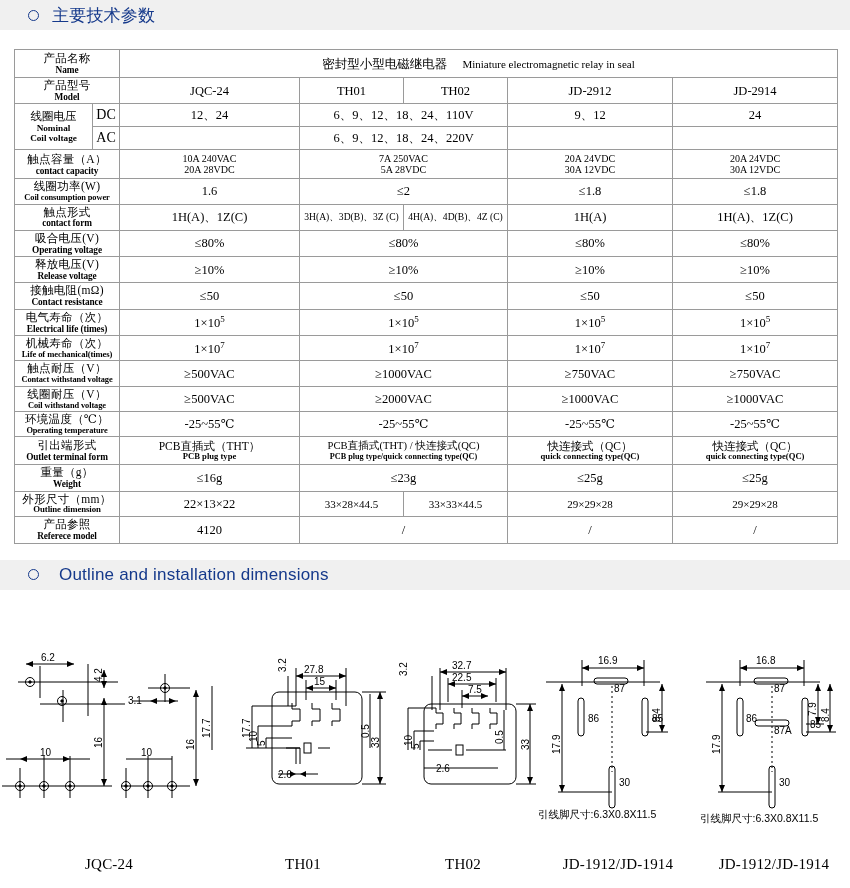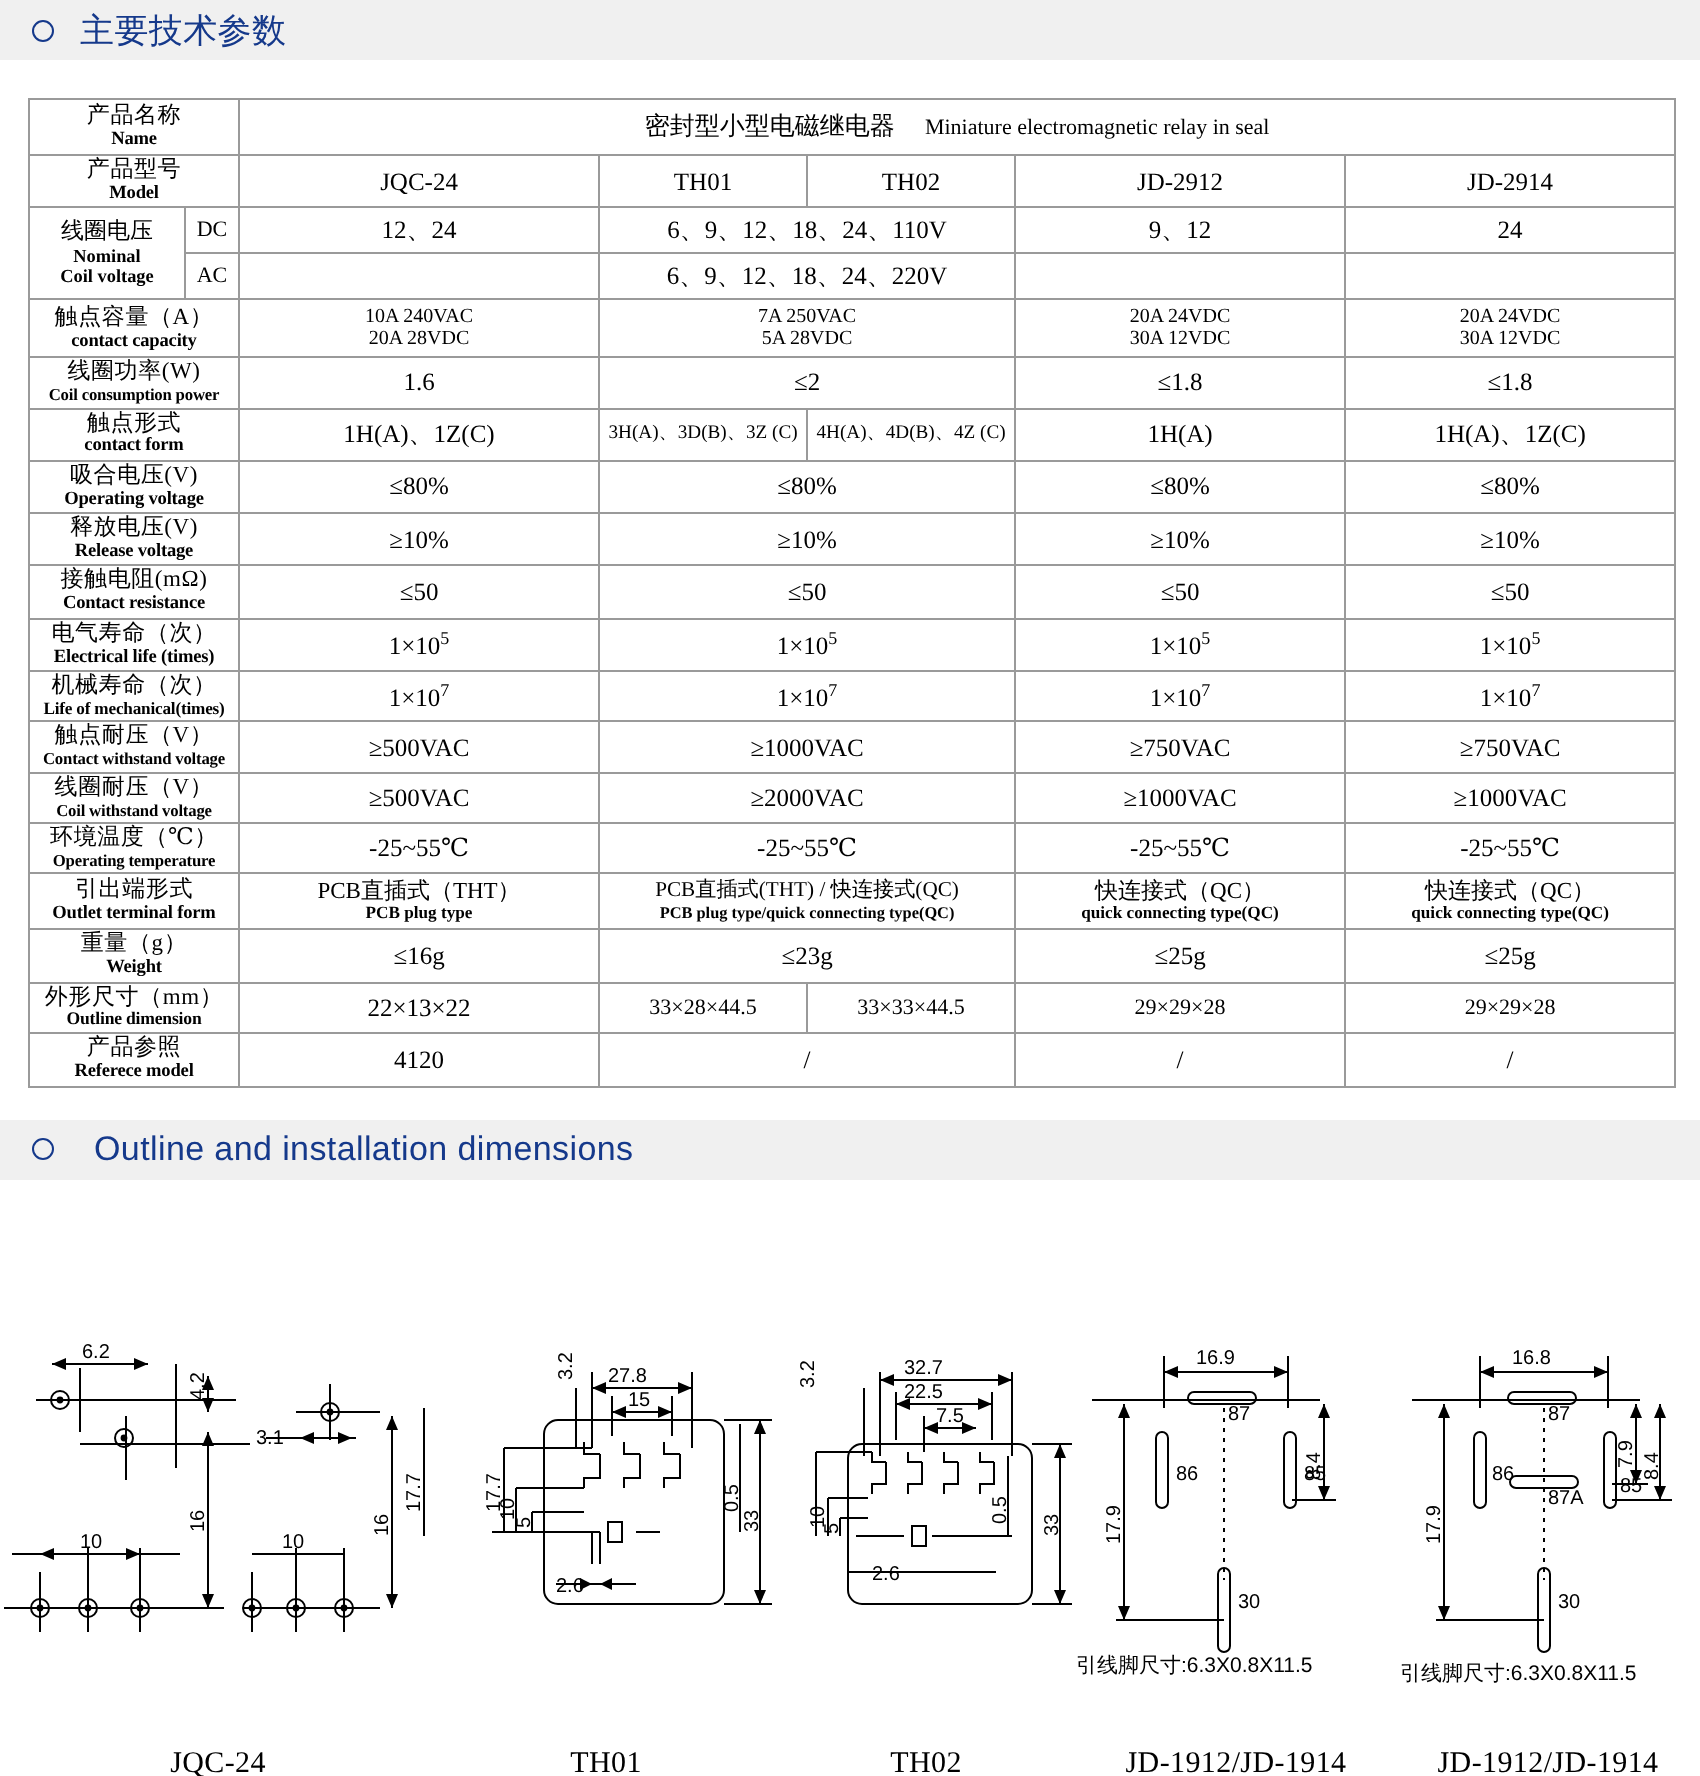"主要技术参数" .section-head { padding-left: 16px -> 28px }
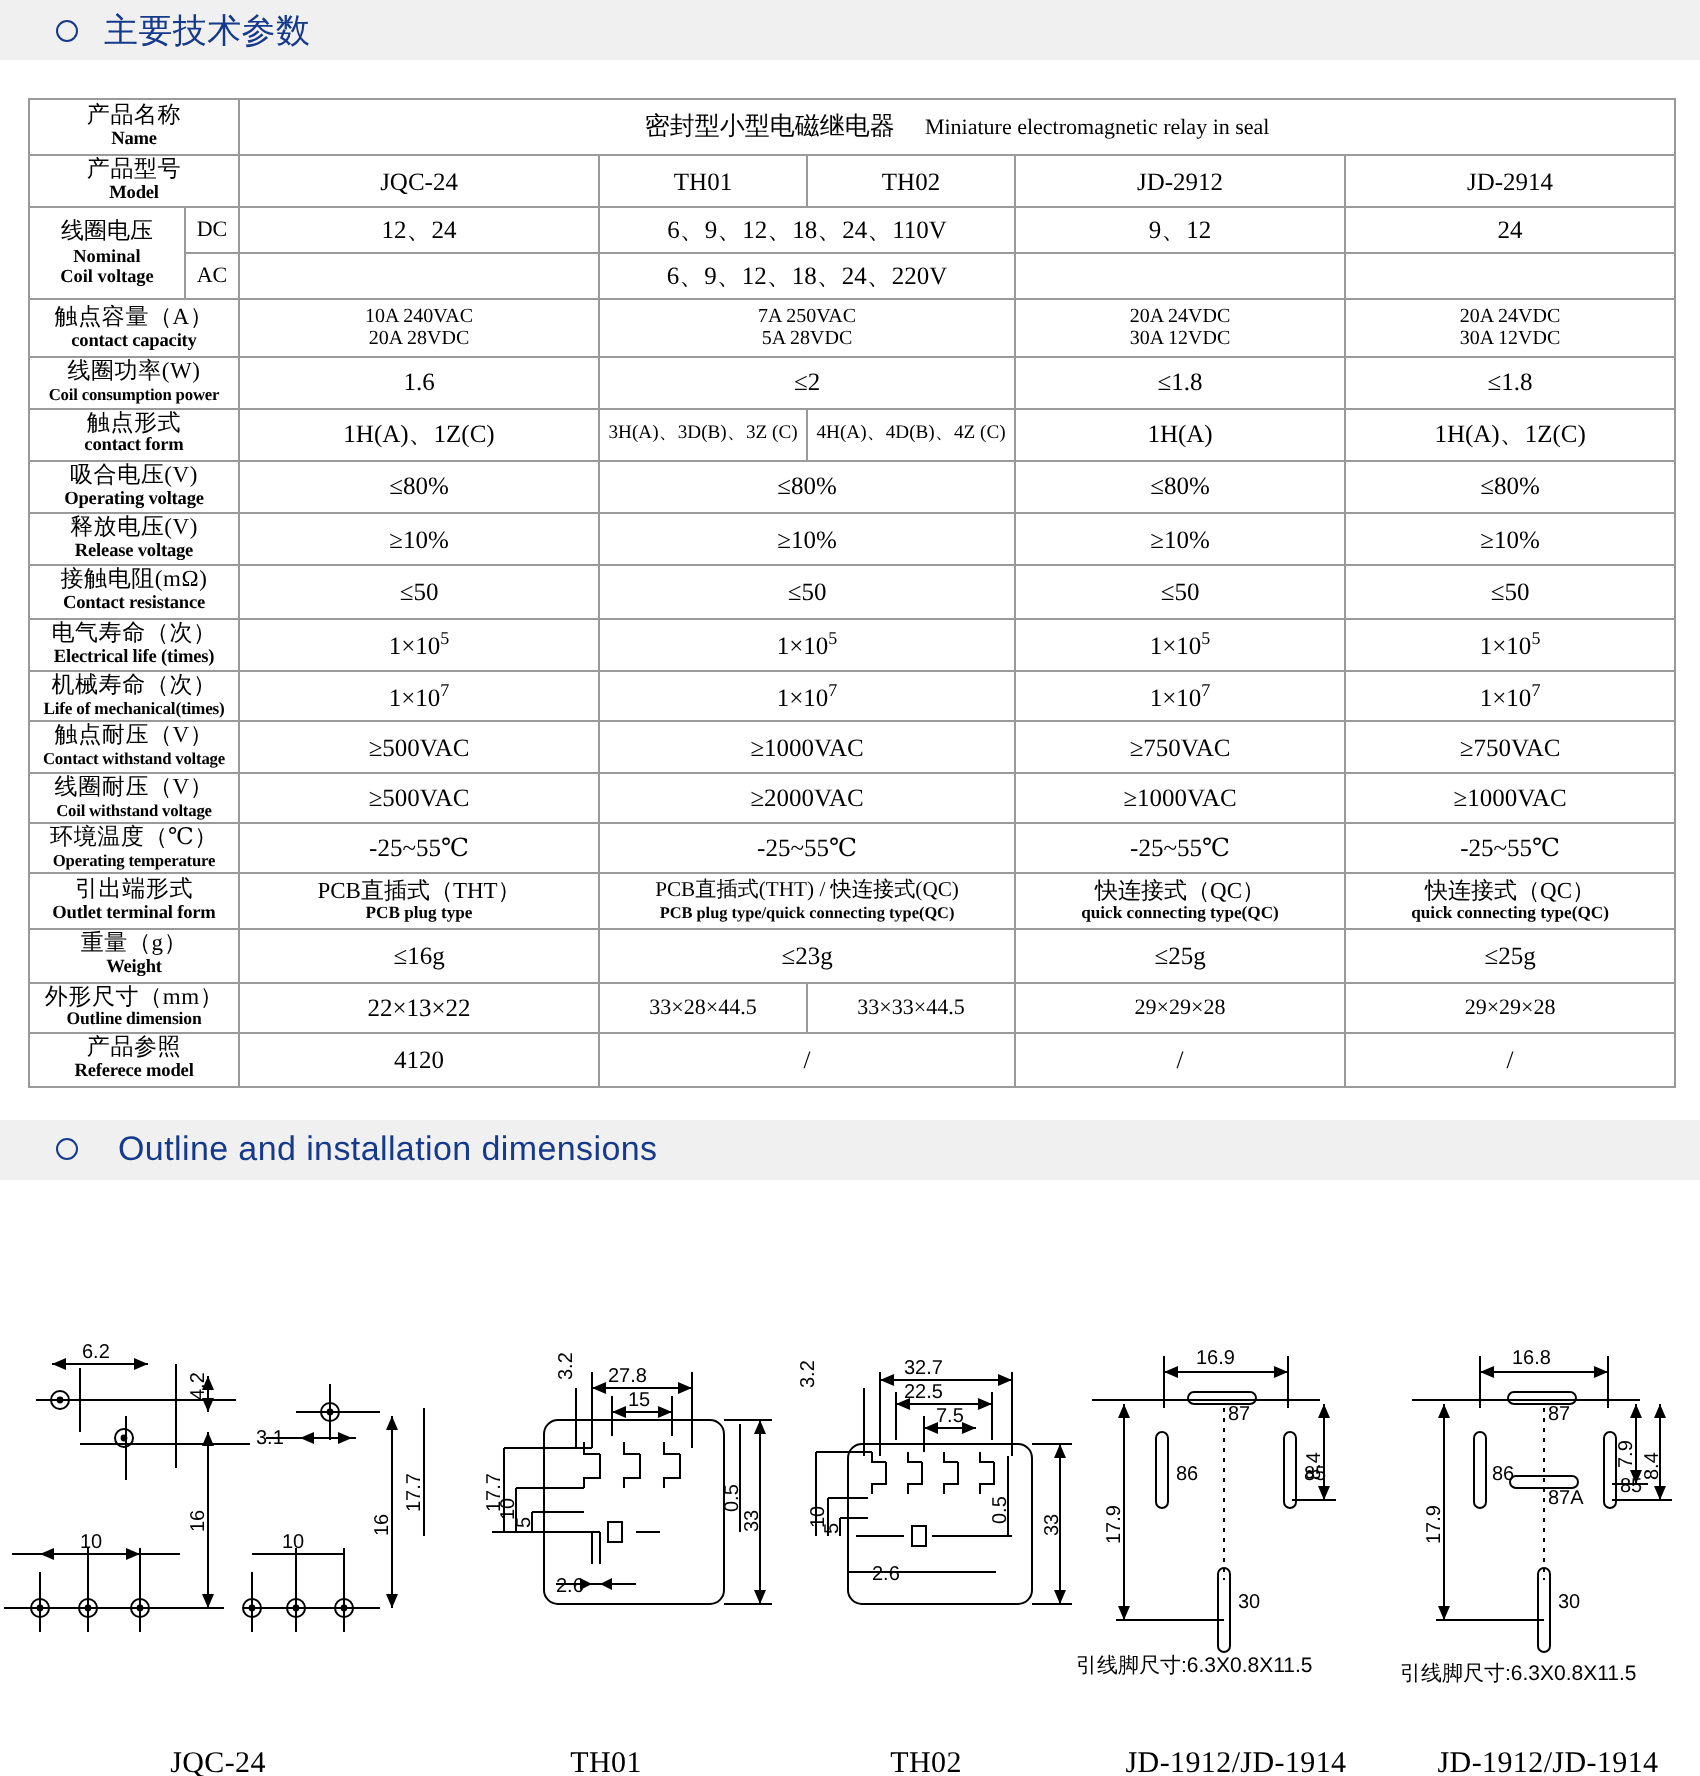"DC" .acdc { font-size: 11px -> 14px }
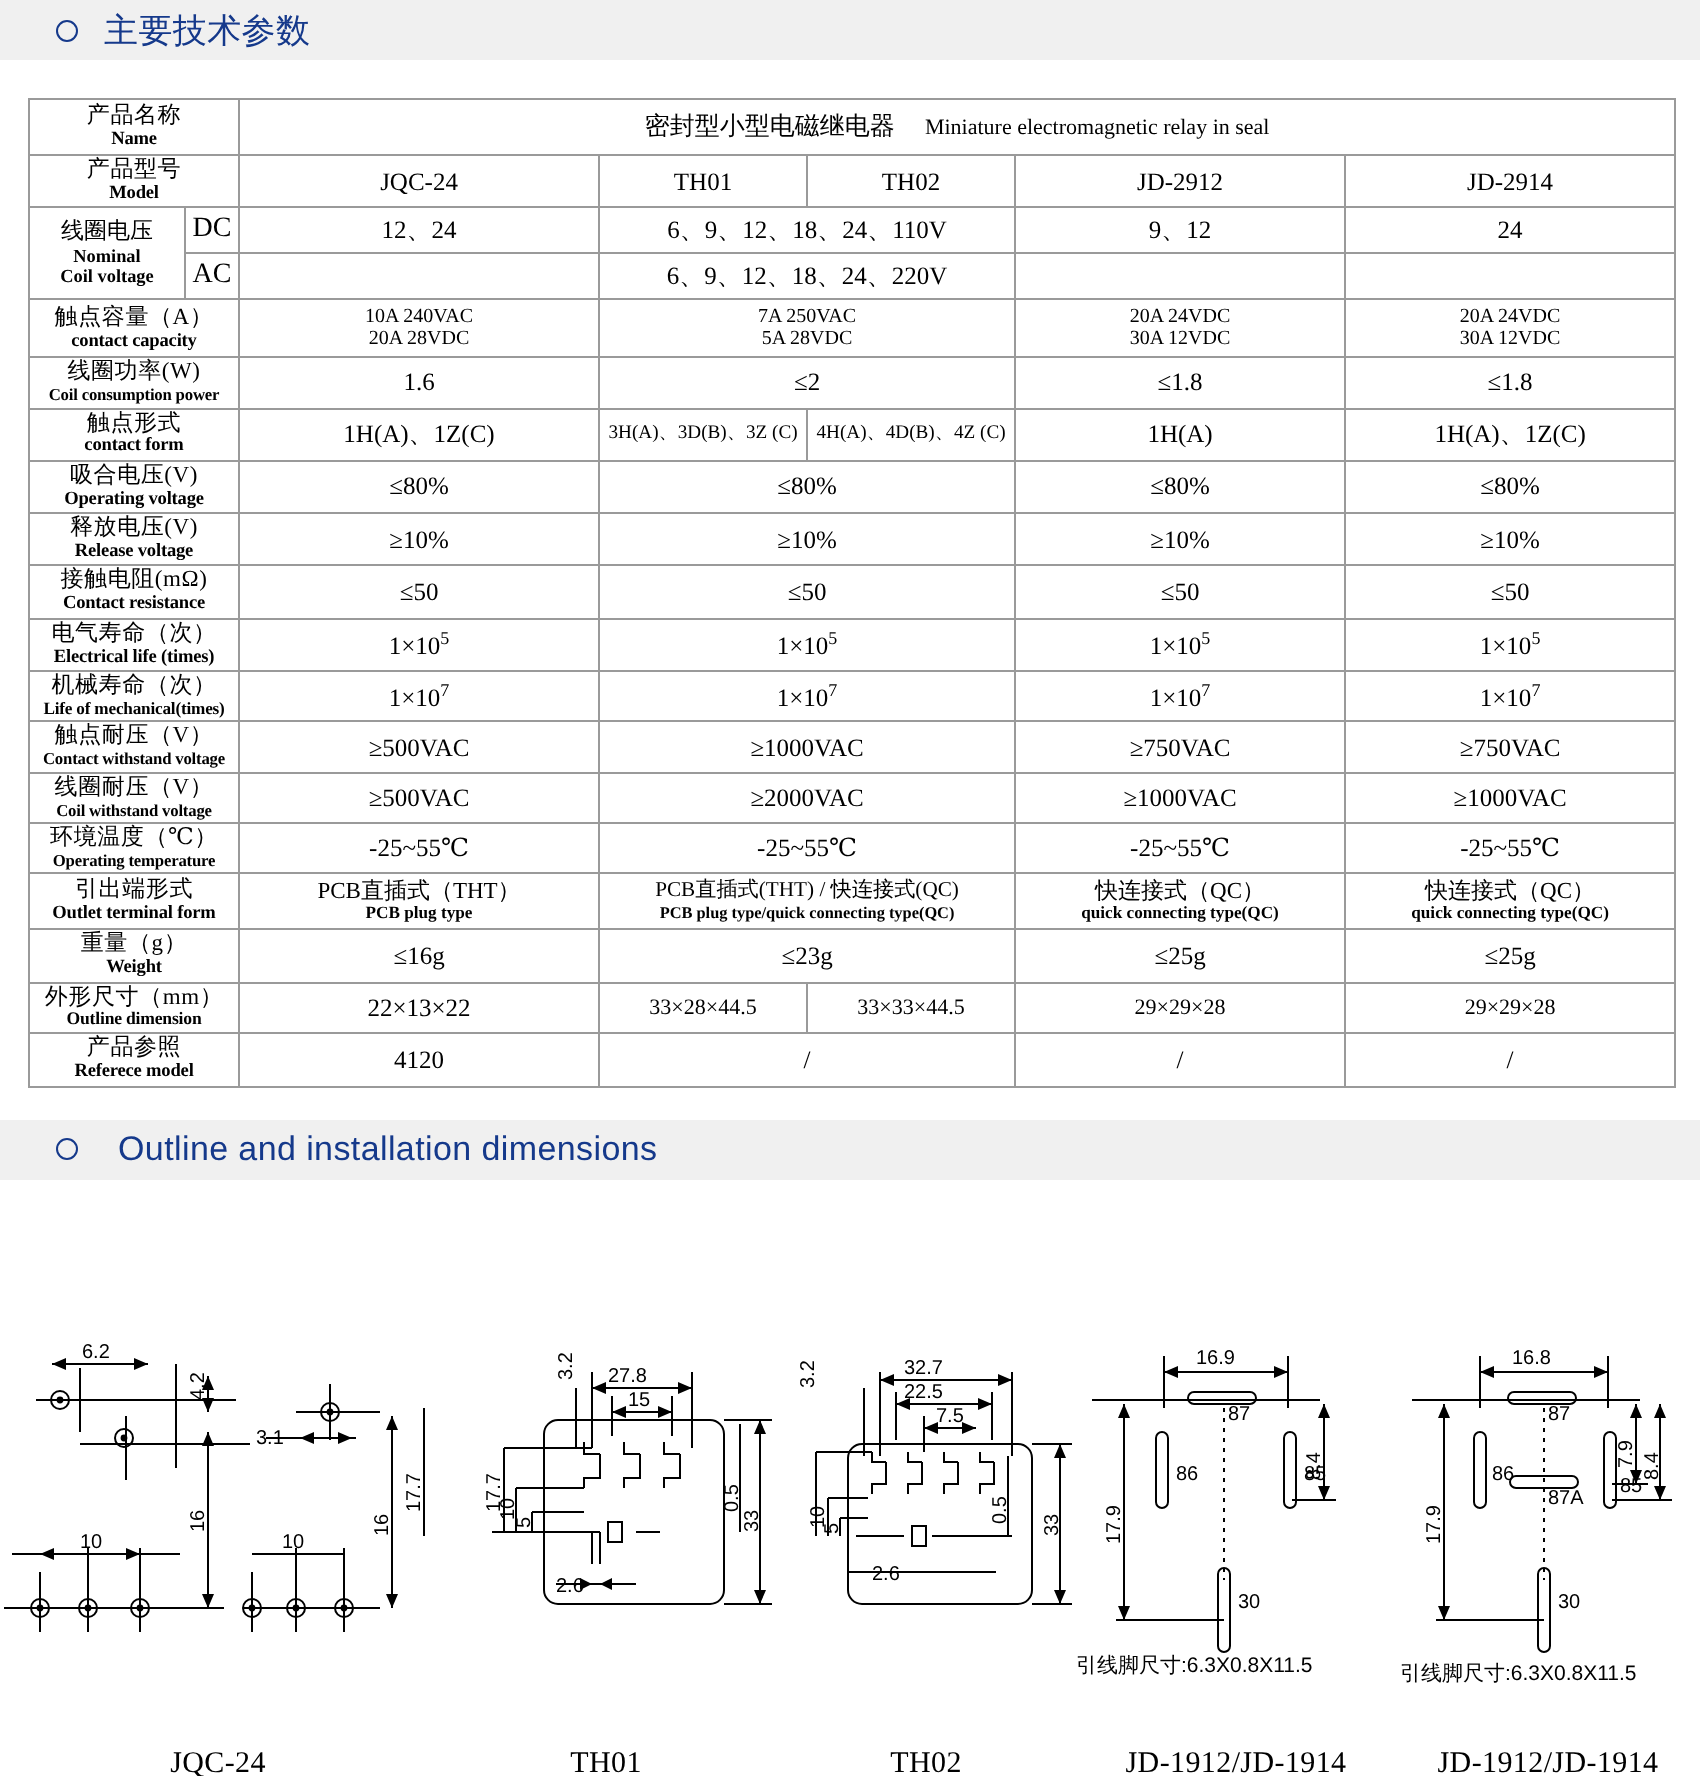"6.2" .draw-area { margin-top: 74px -> 56px }
